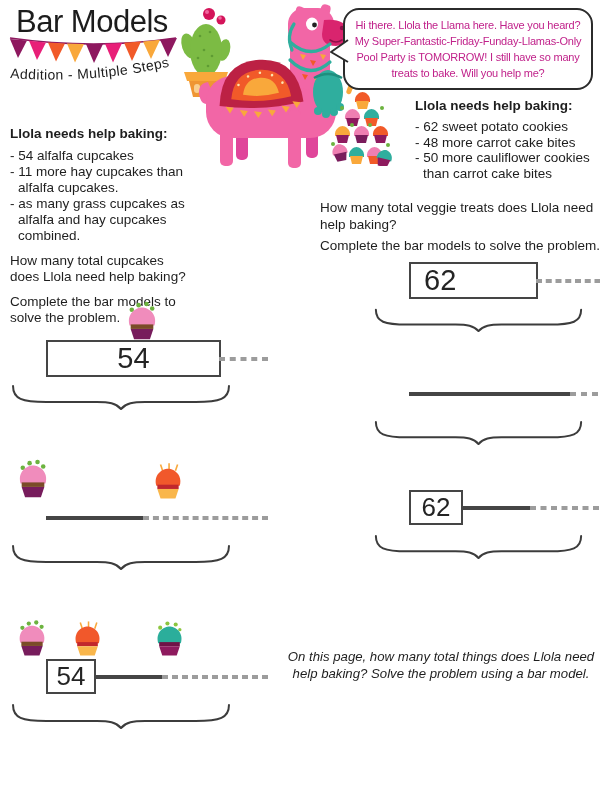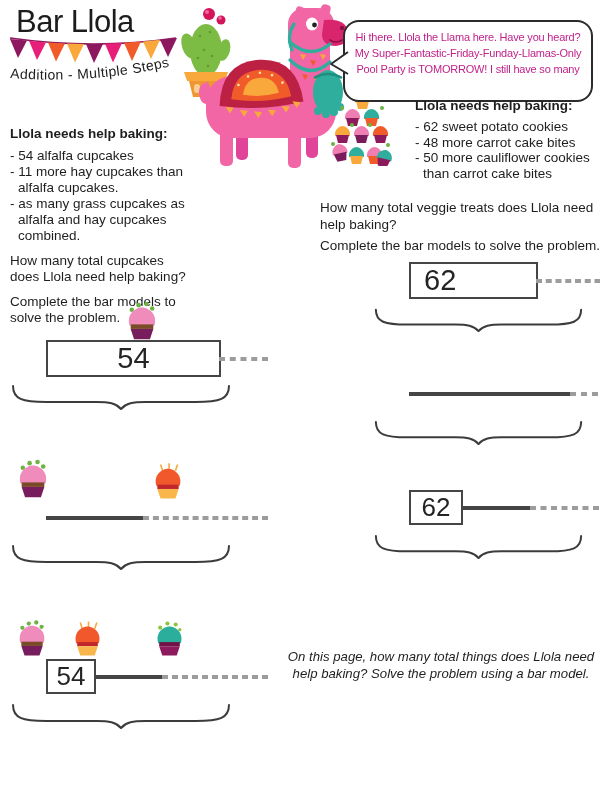"Bar Llola" div.abs { text: Llola -> Models }
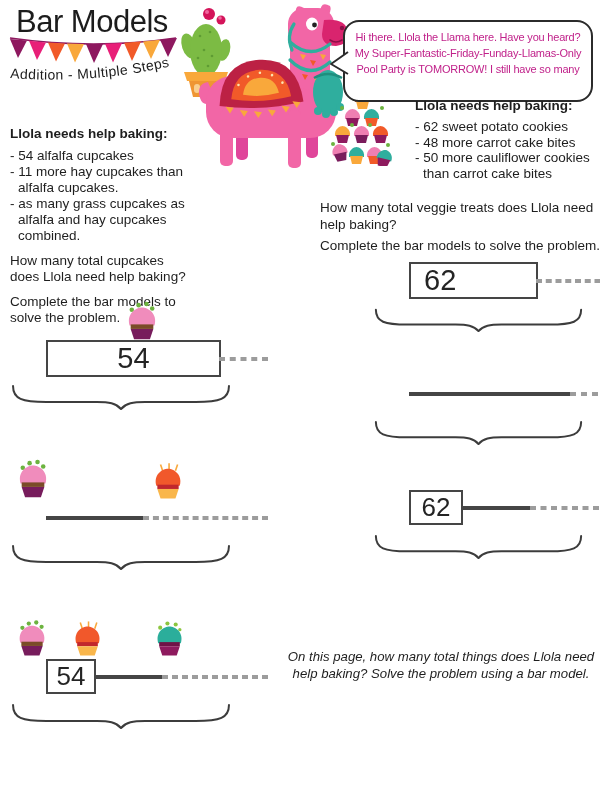"Hi there. Llola the Llama" div.abs { margin-top: 12px -> none }
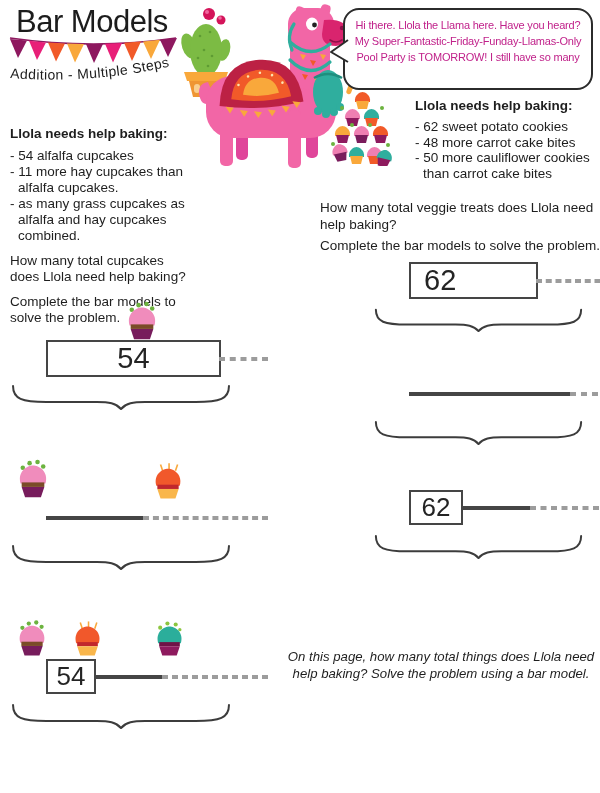"treats to bake. Will you" div { html: none -> <div>treats to bake. Will you help me?</div> }
